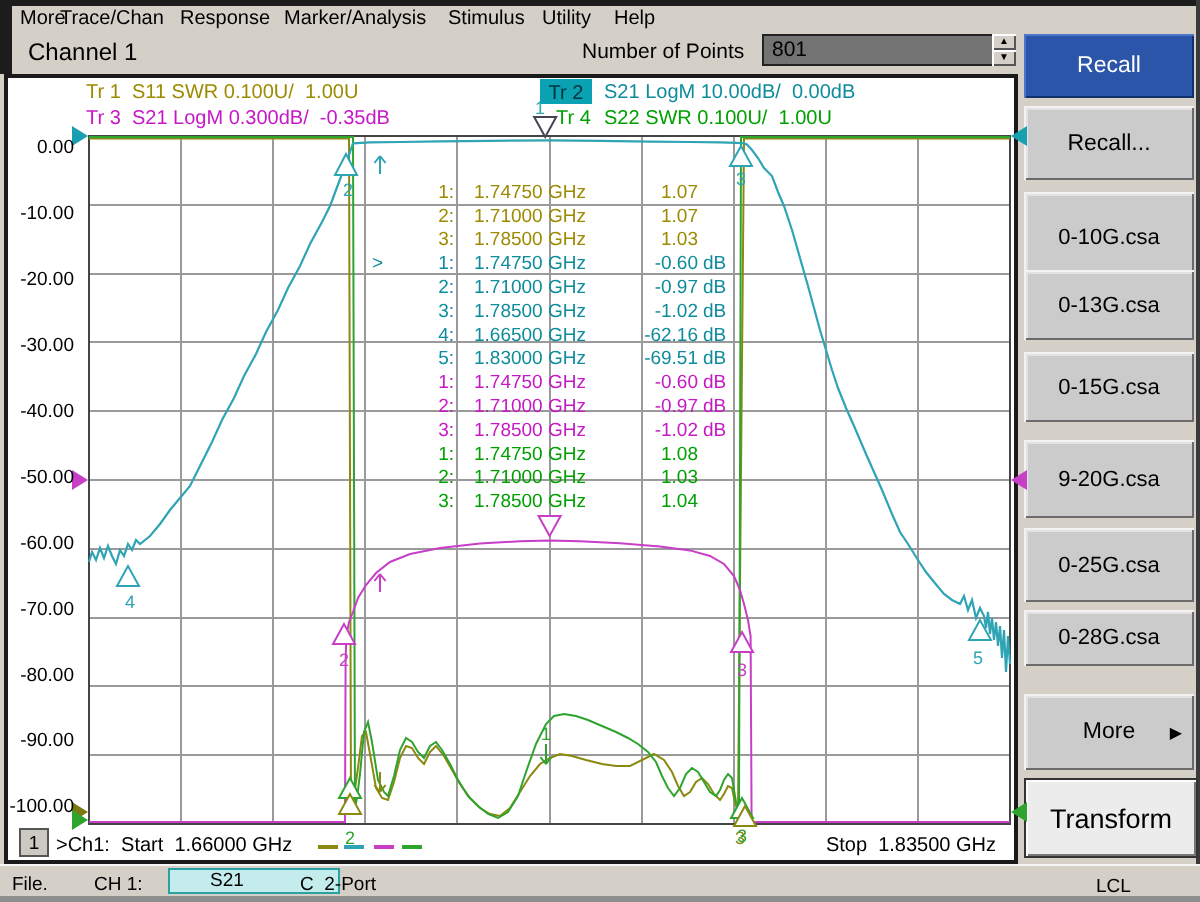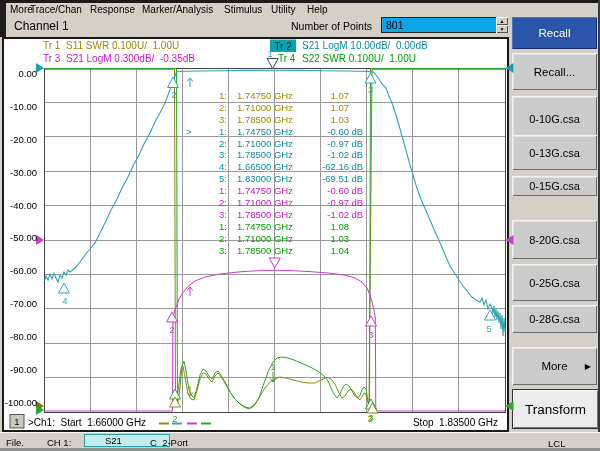"801" div.abs { background: #0ea5e9 -> #737373 }
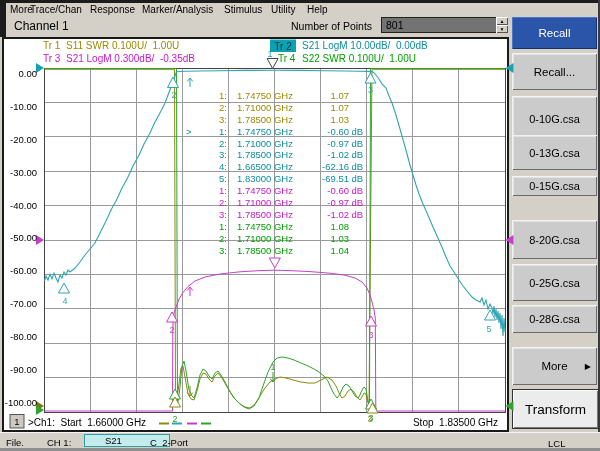"0-15G.csa" div.btn { height: 20px -> 35px }
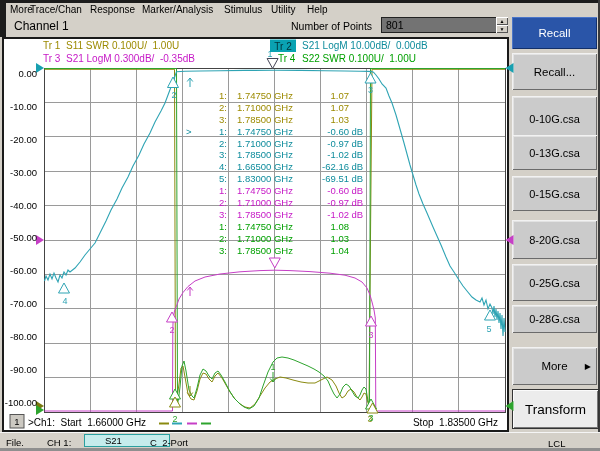"8-20G.csa" div.btn { text: 8-20G.csa -> 9-20G.csa }
